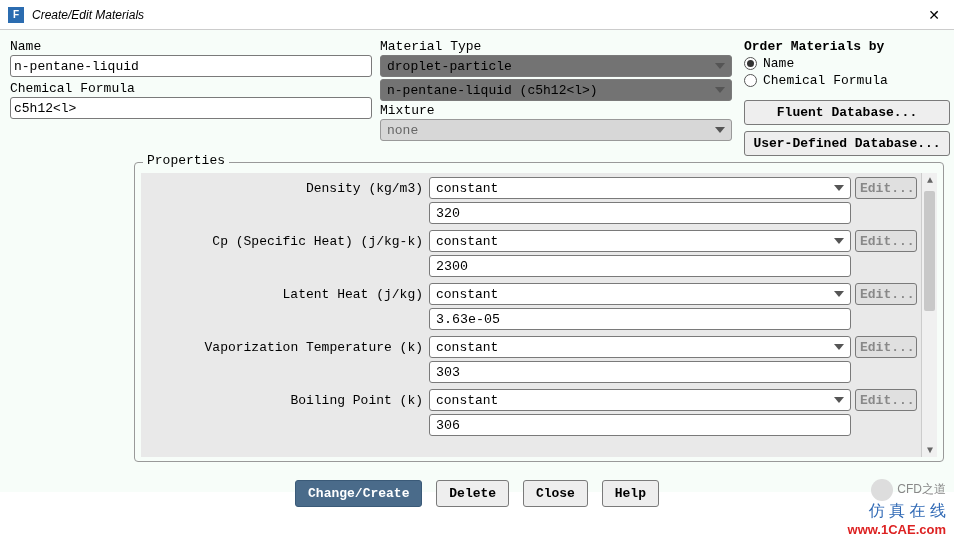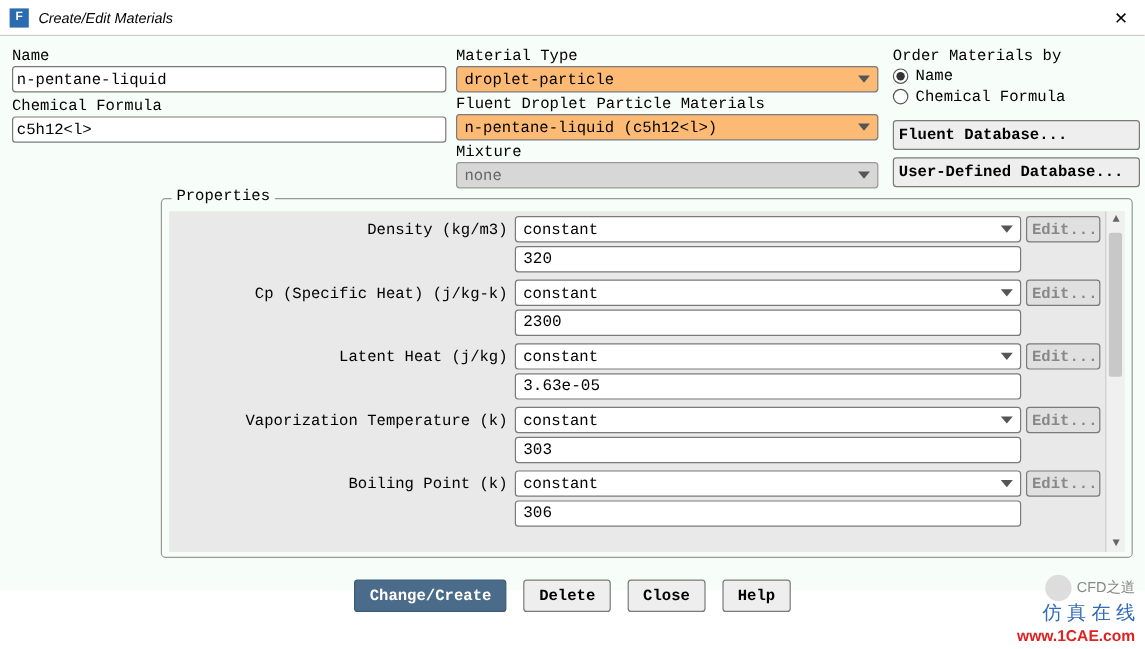"Order Materials by" .bold-lbl { font-weight: normal -> bold }
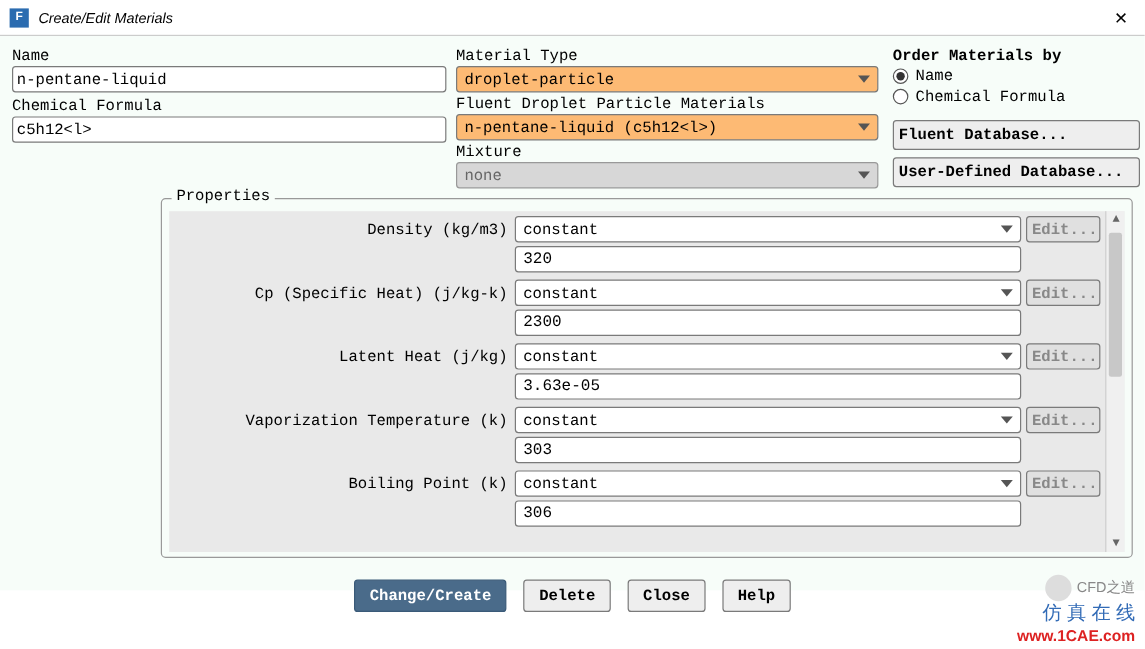"droplet-particle" .combo { background: #fdba74 -> #737373 }
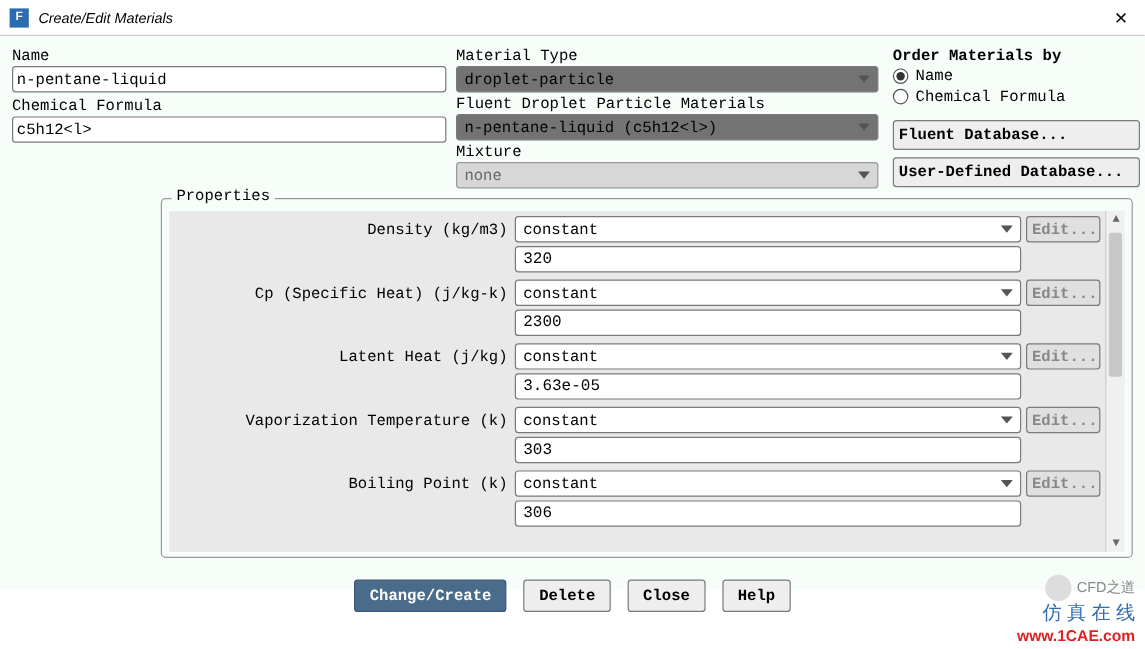"Fluent Droplet Particle Materials" div.lbl { html: <div>Fluent Droplet Particle Materials</div> -> none }
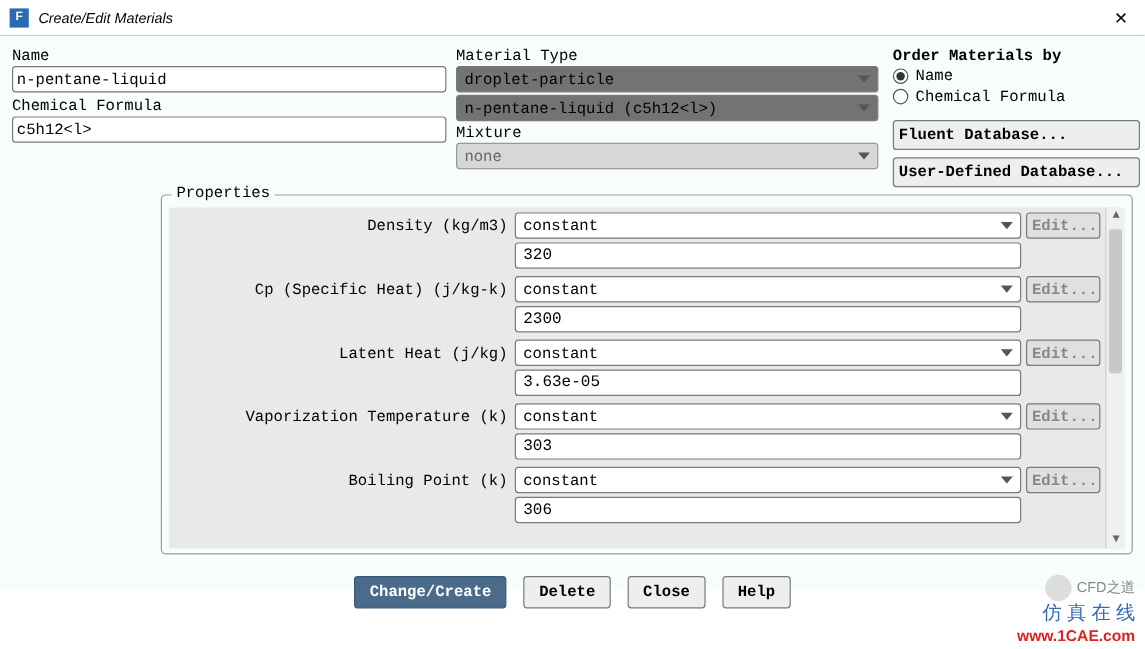"Fluent Database..." .right-btn { text-align: left -> center }
